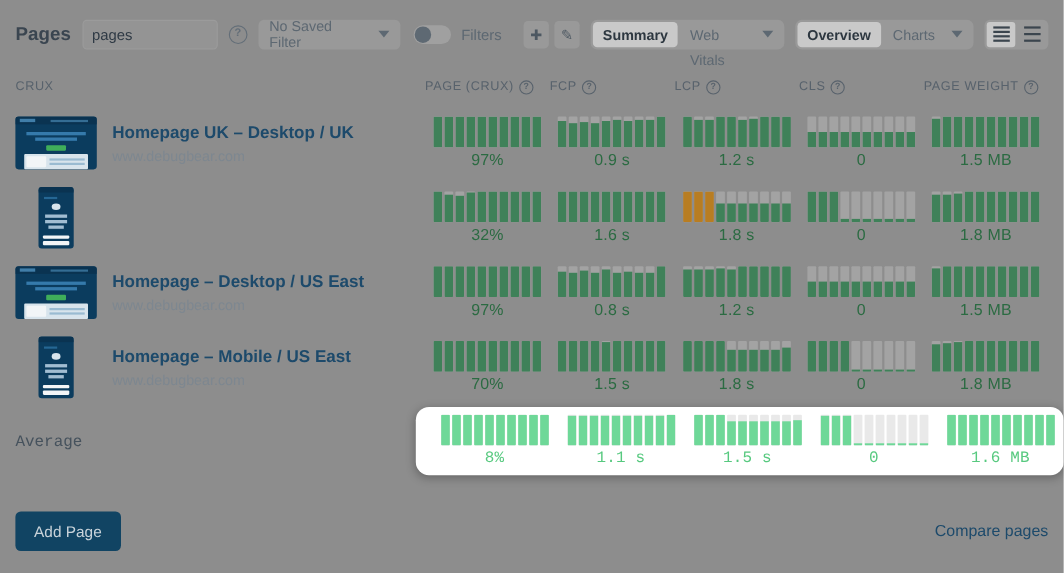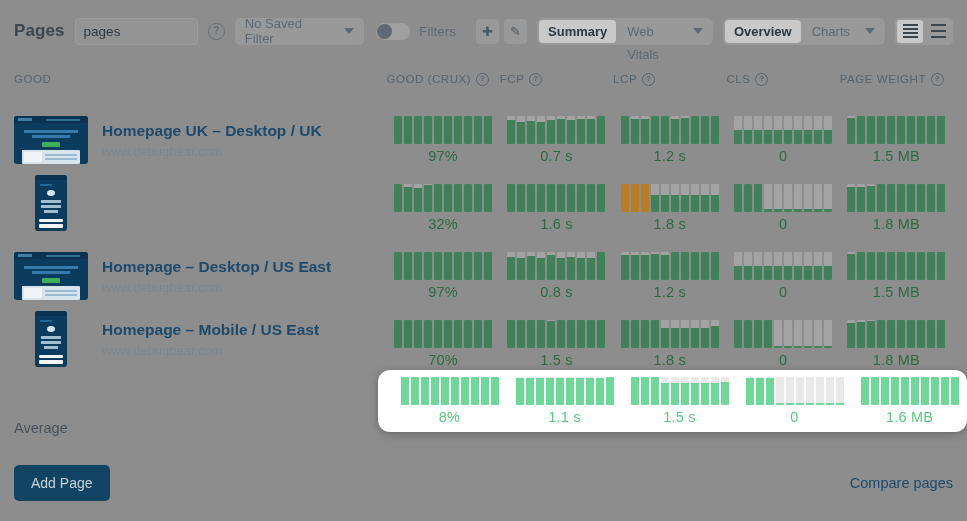"GOOD" div.th-page { text: GOOD -> CRUX }
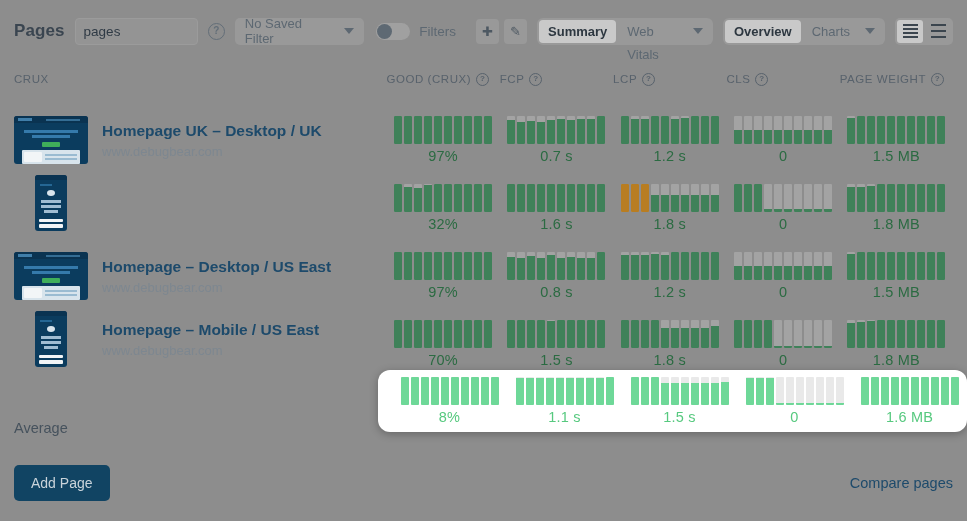"GOOD (CRUX)" span { text: GOOD -> PAGE }
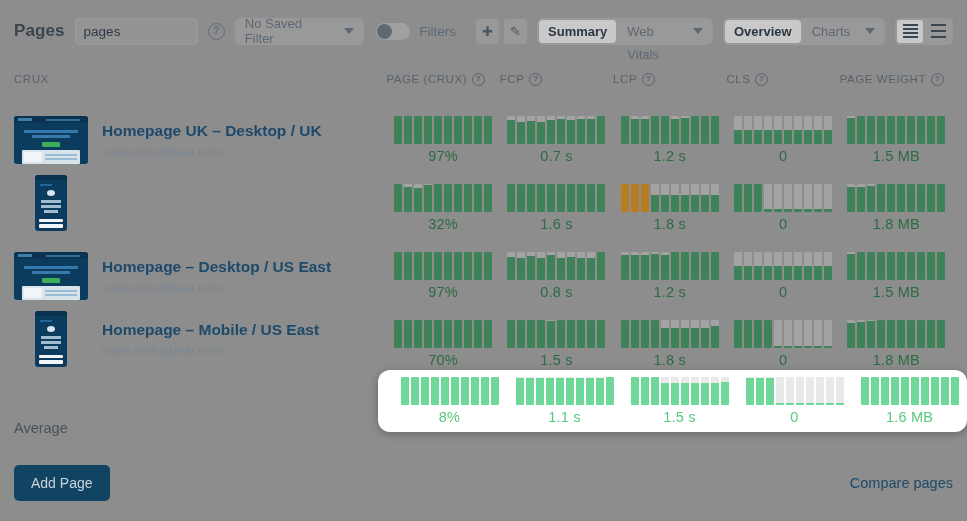"Homepage UK – Desktop /" .row { align-items: flex-end -> center }
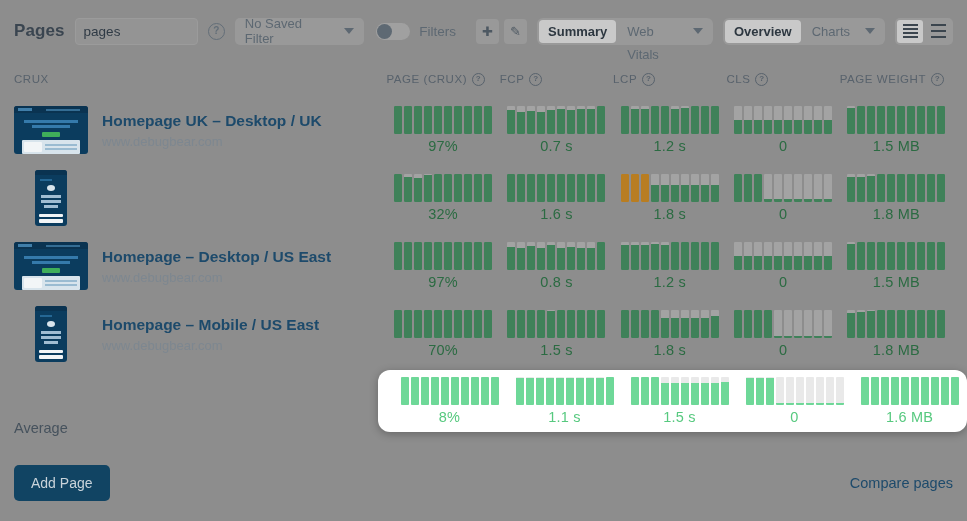"0.7 s" div.metric-val { text: 0.7 -> 0.9 }
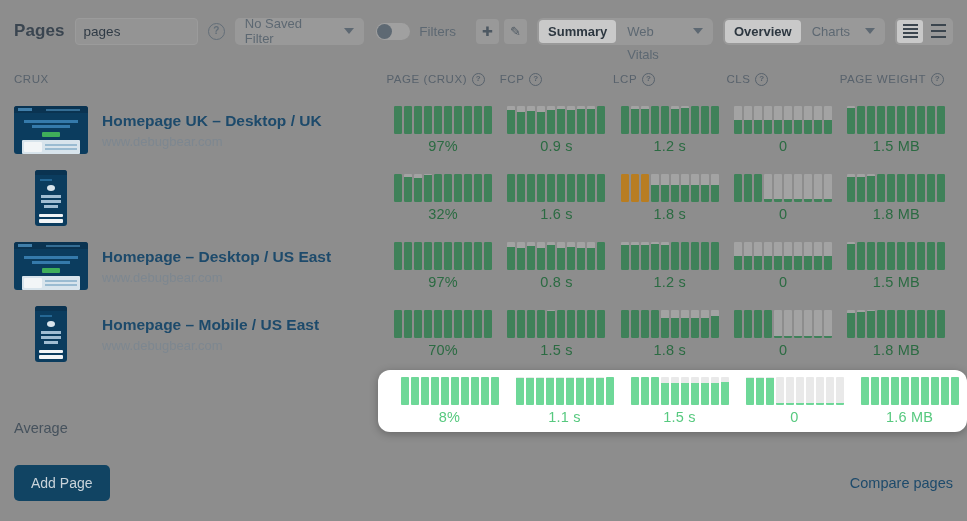"Average" .avg-row { align-items: flex-end -> center; font-family: none -> Liberation Mono, monospace }
